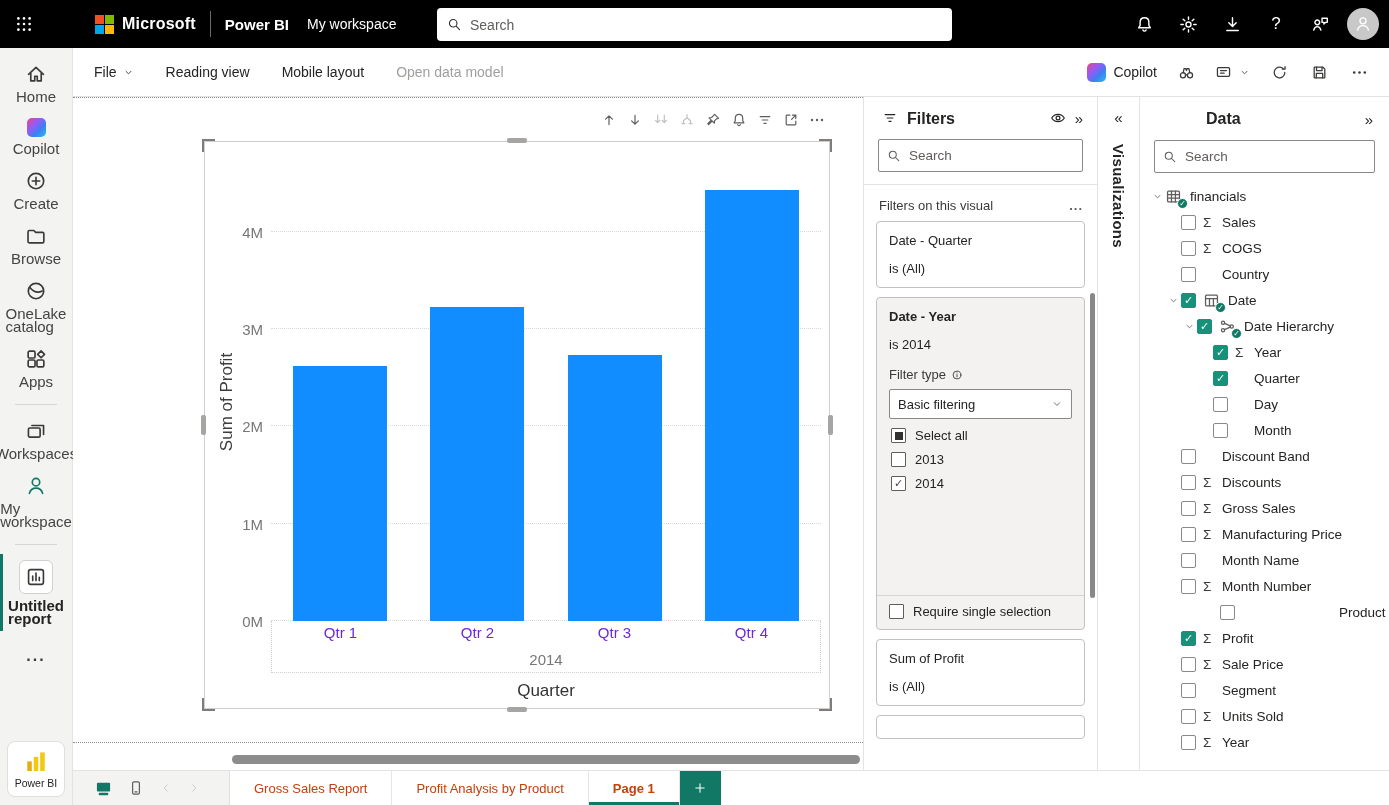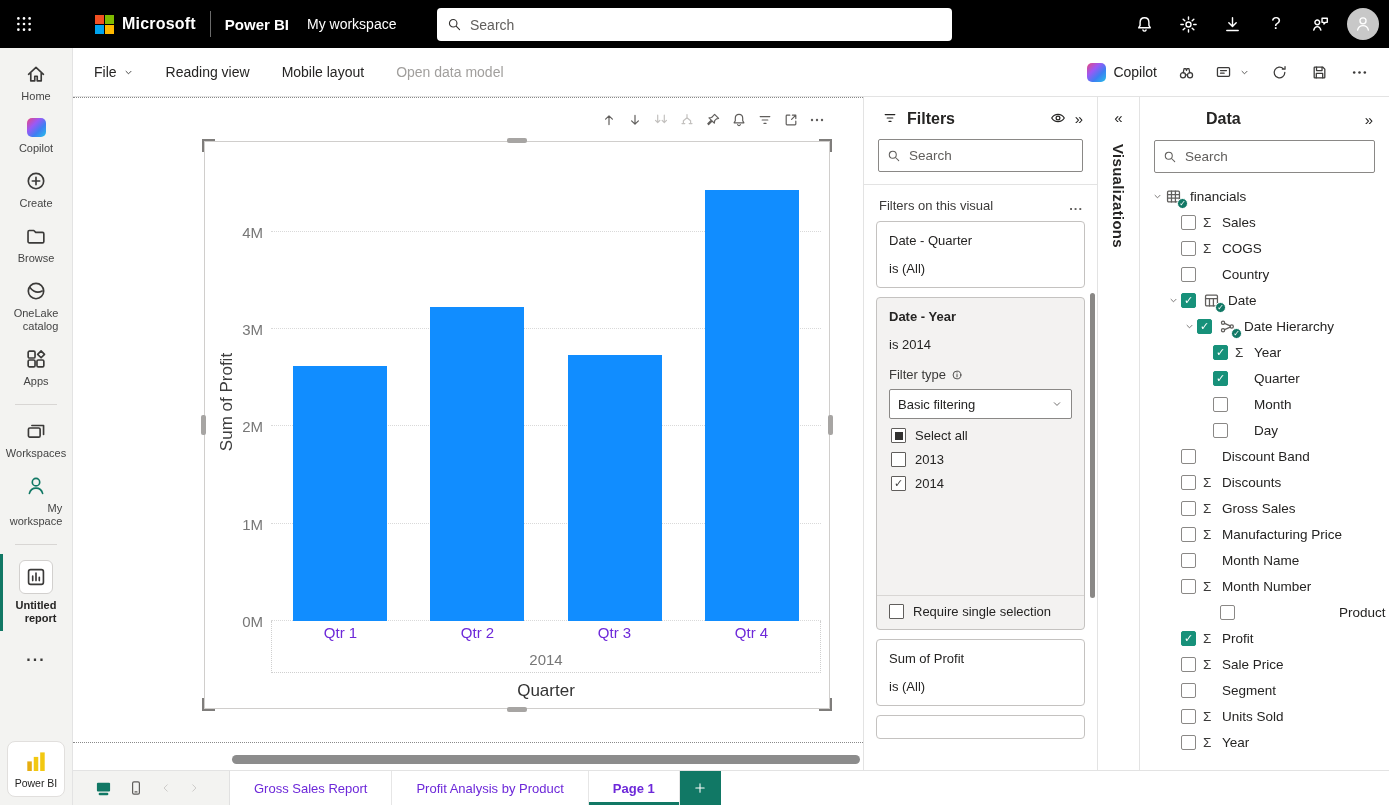"Home" .ritem .rlabel { font-size: 11px -> 15px; text-align: right -> left }
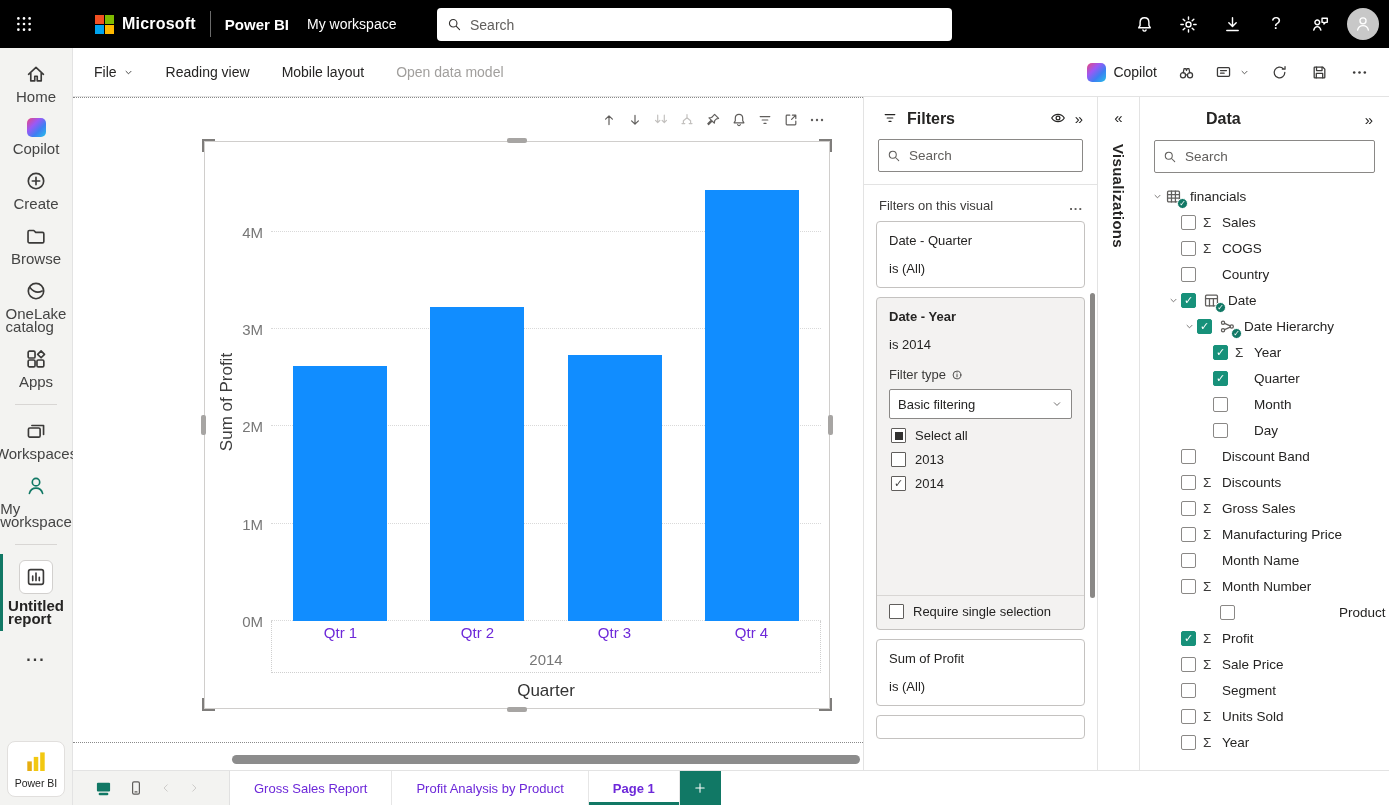"Month" div.trow { order: before "Day" -> after "Day" }
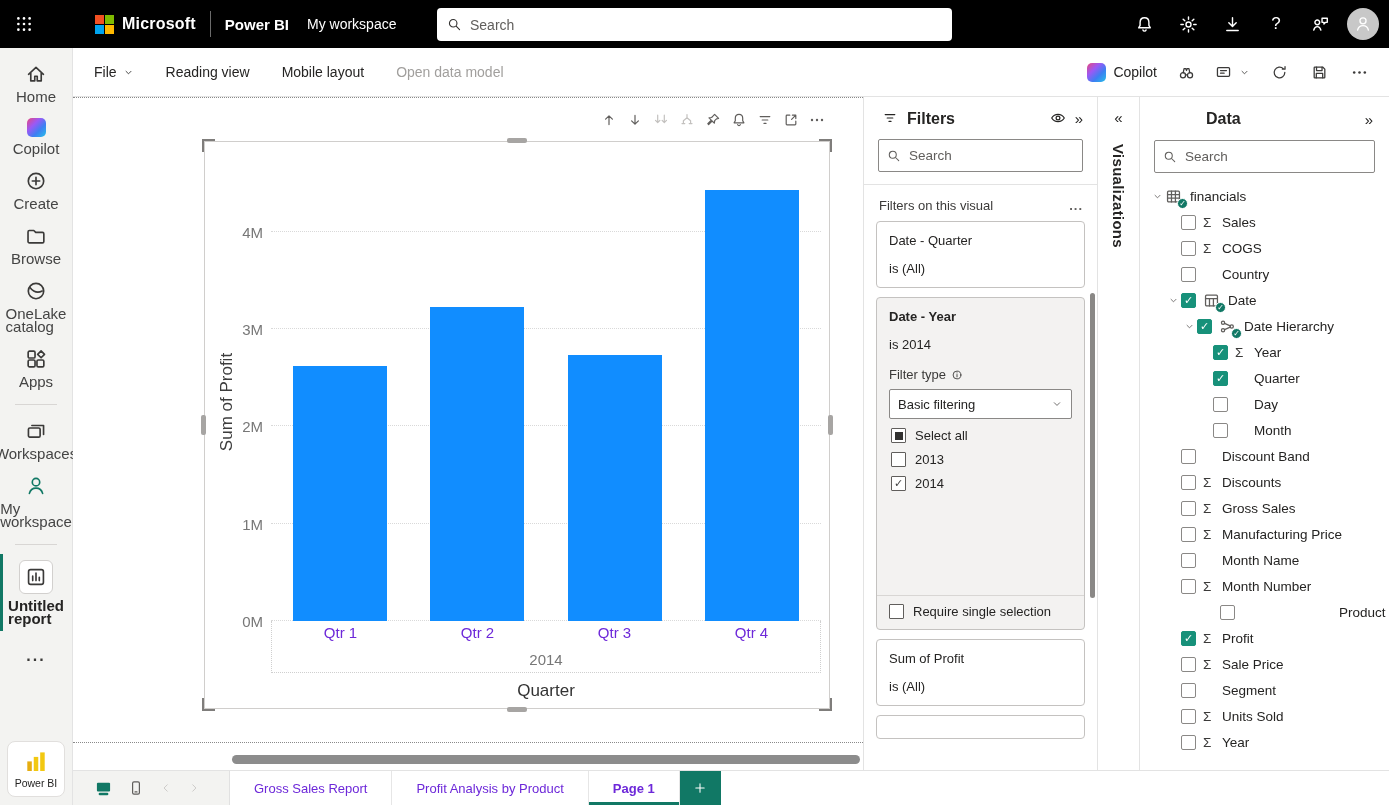"Gross Sales Report" .ptab { color: #6d28d9 -> #c2410c }
